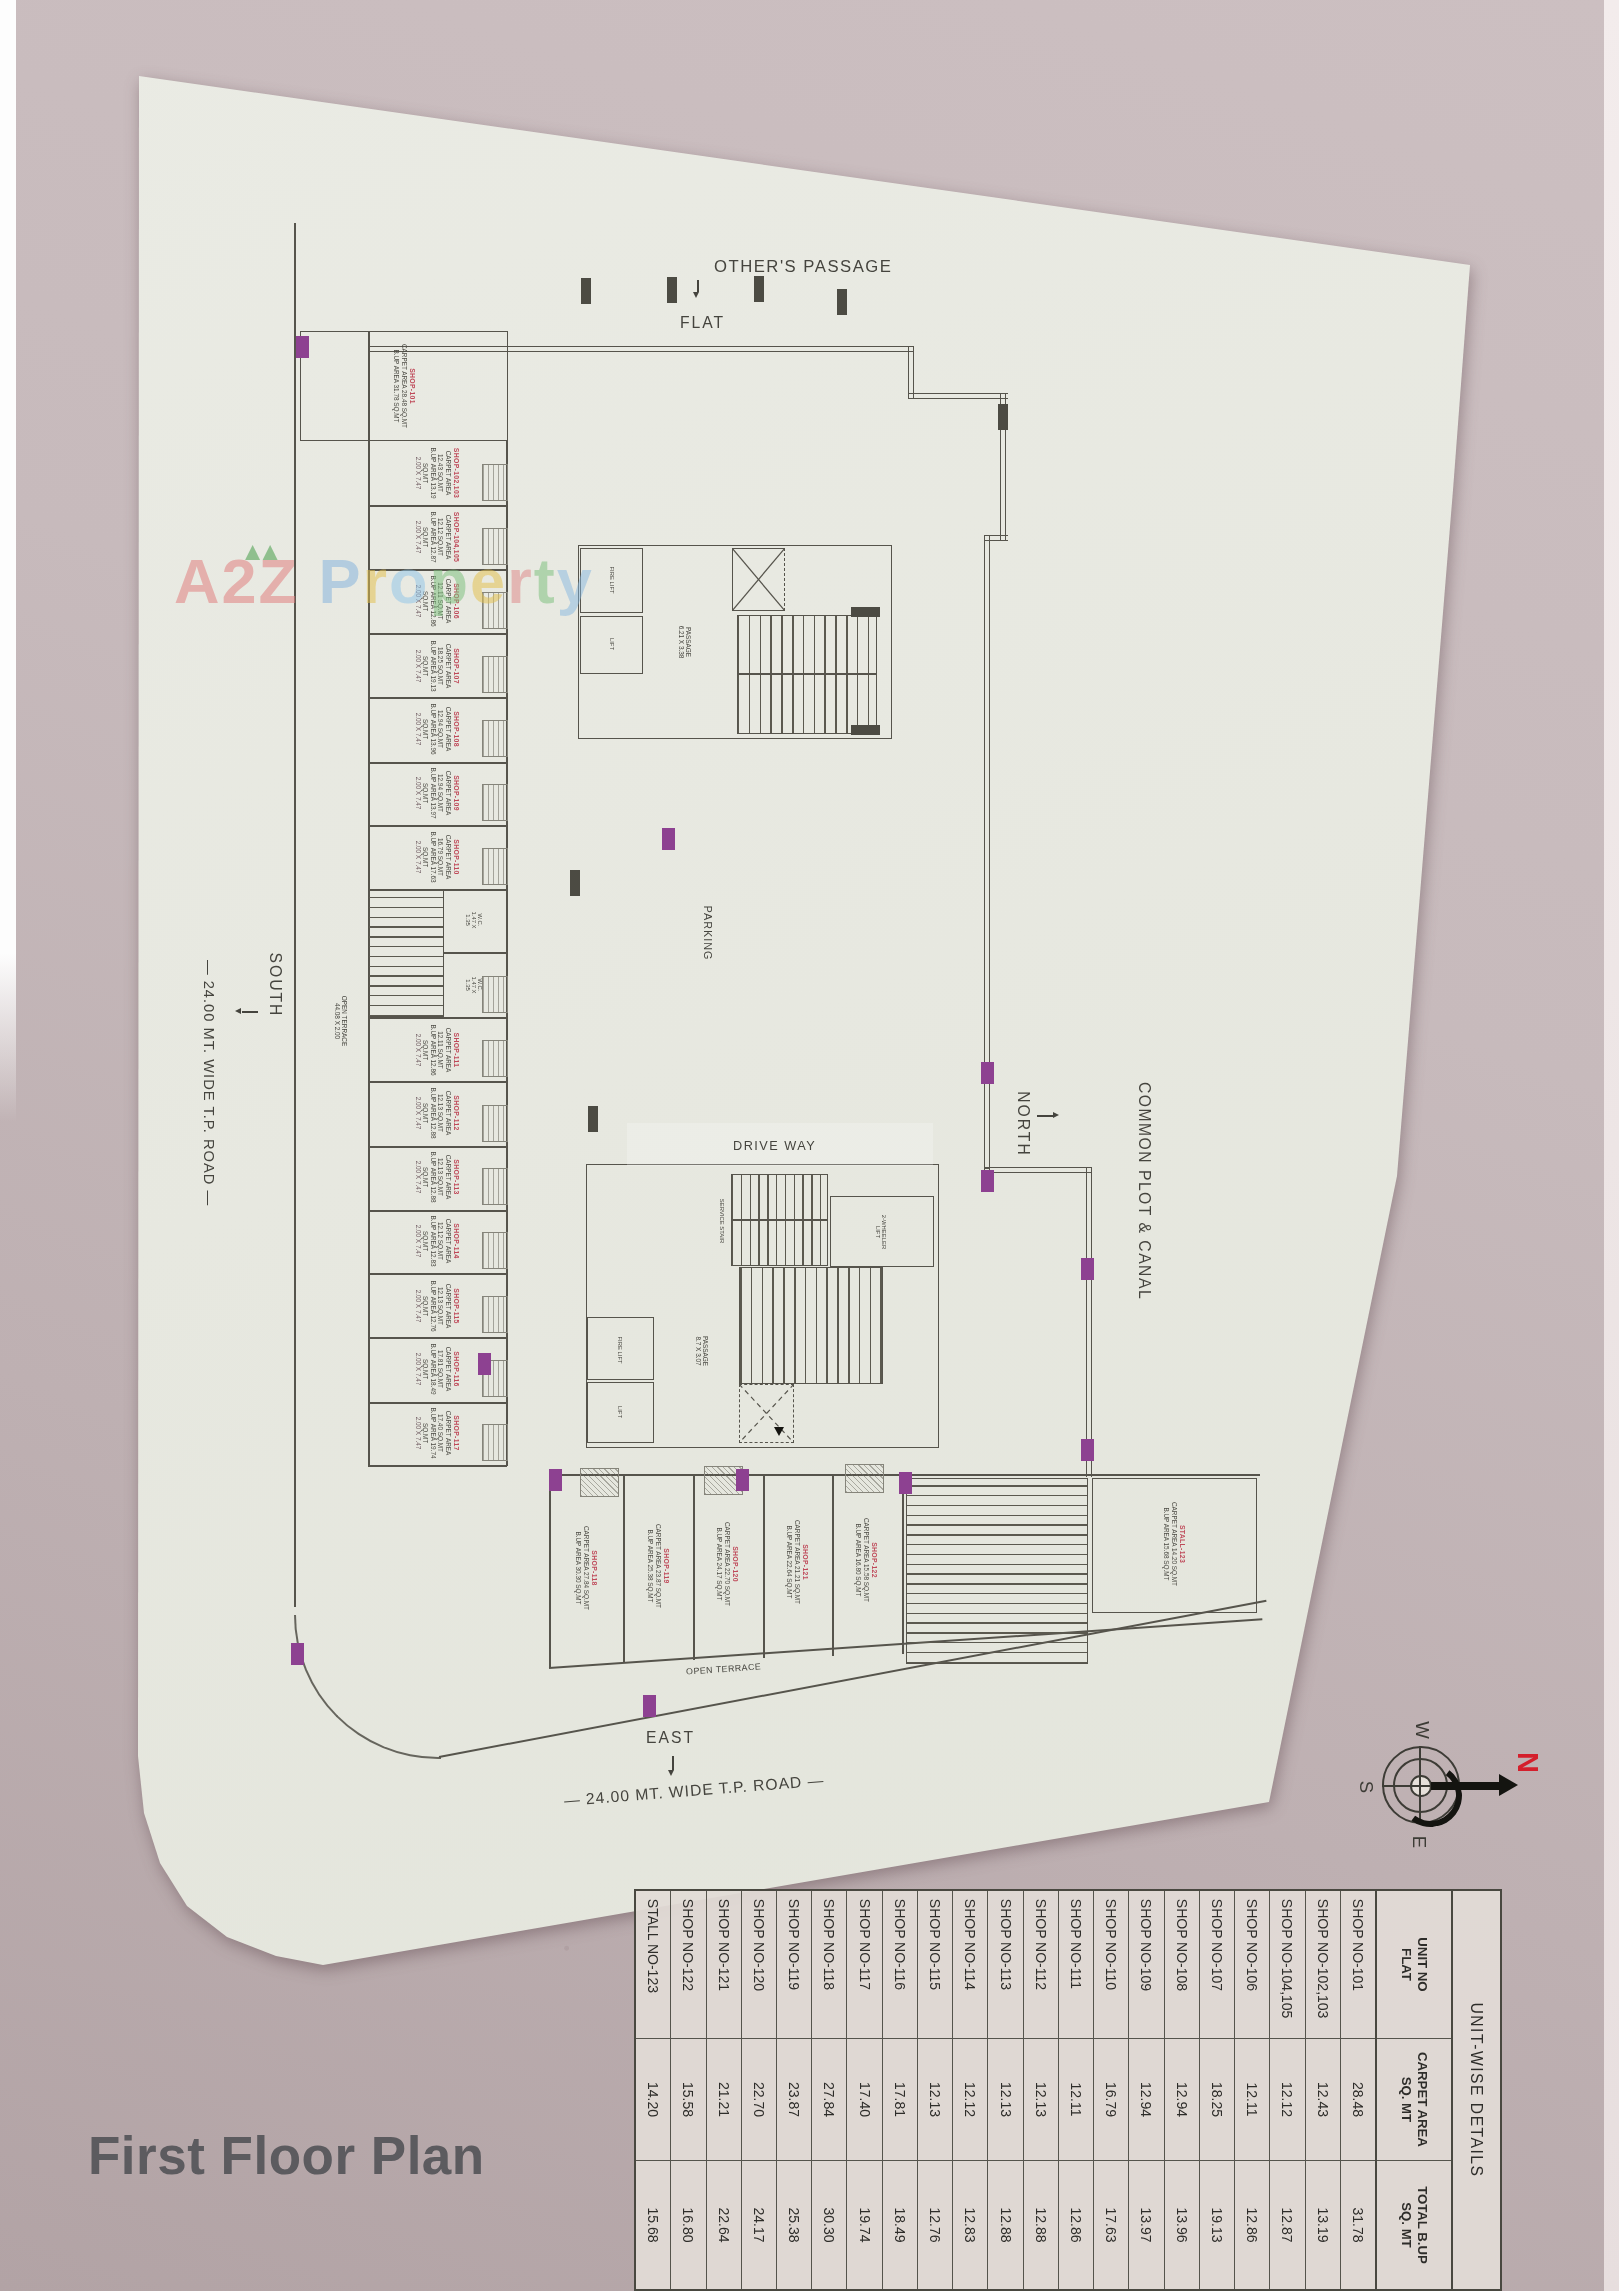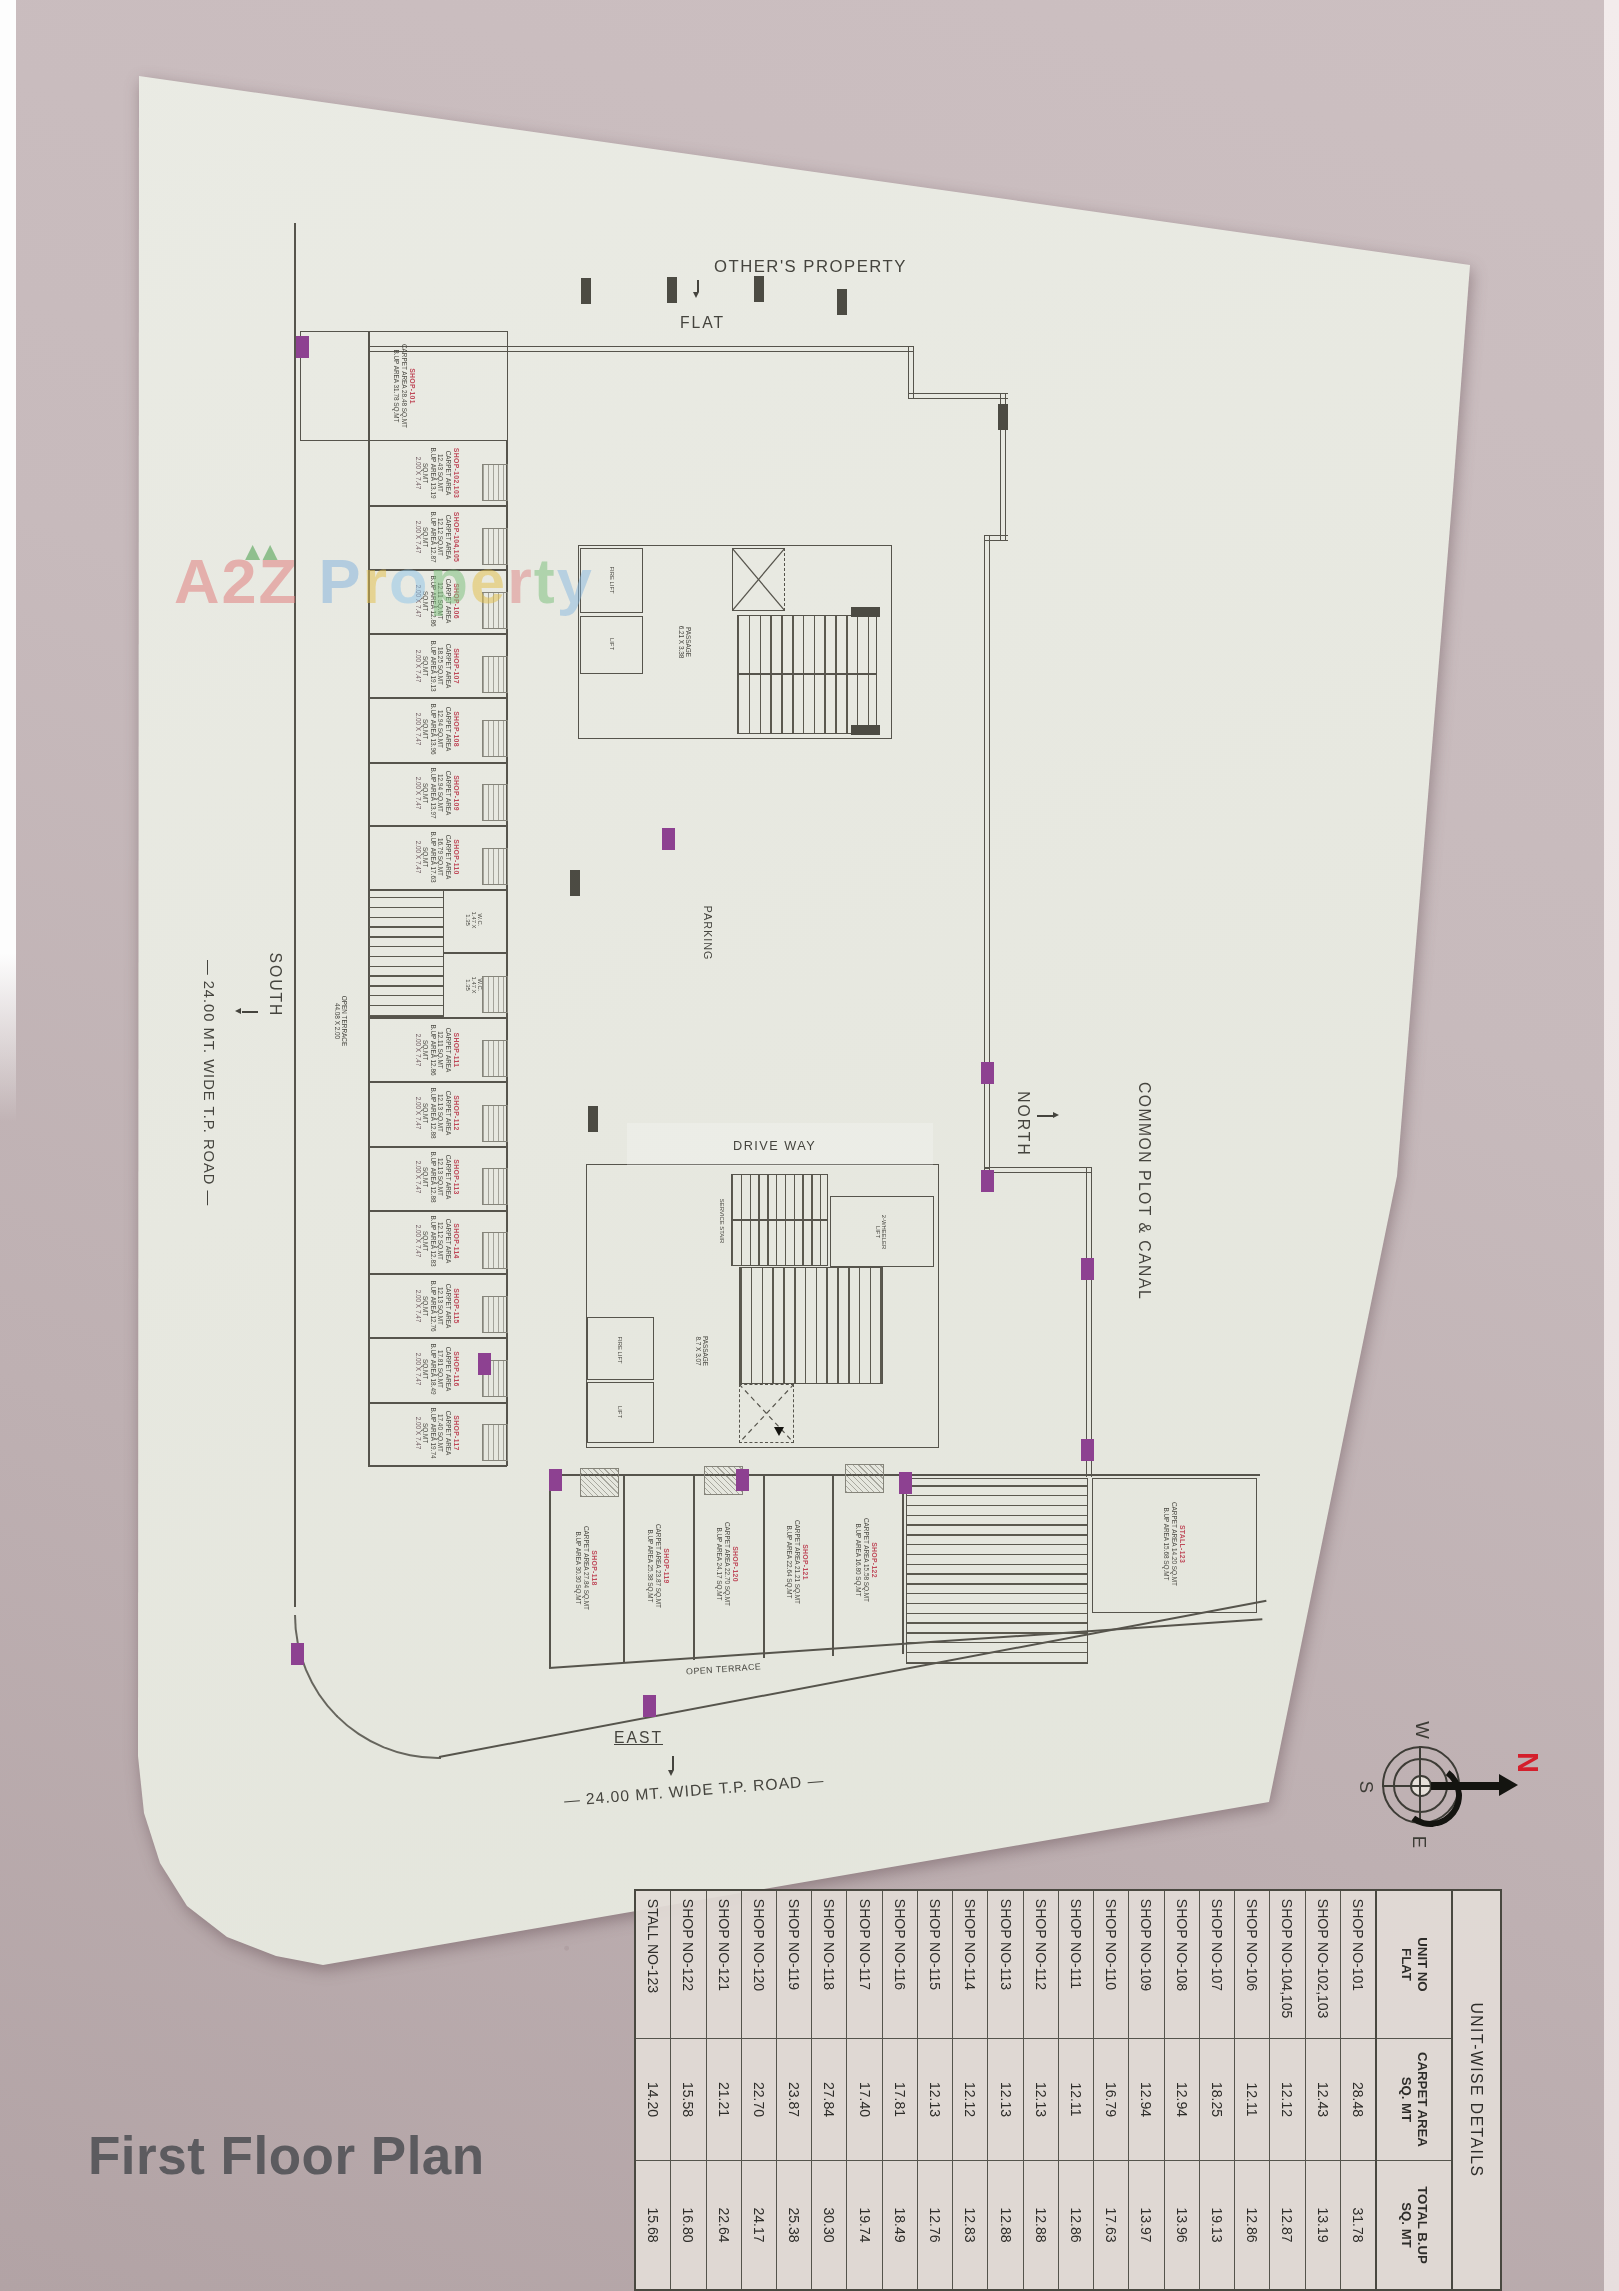"OTHER'S PROPERTY" div.lbl { text: PROPERTY -> PASSAGE }
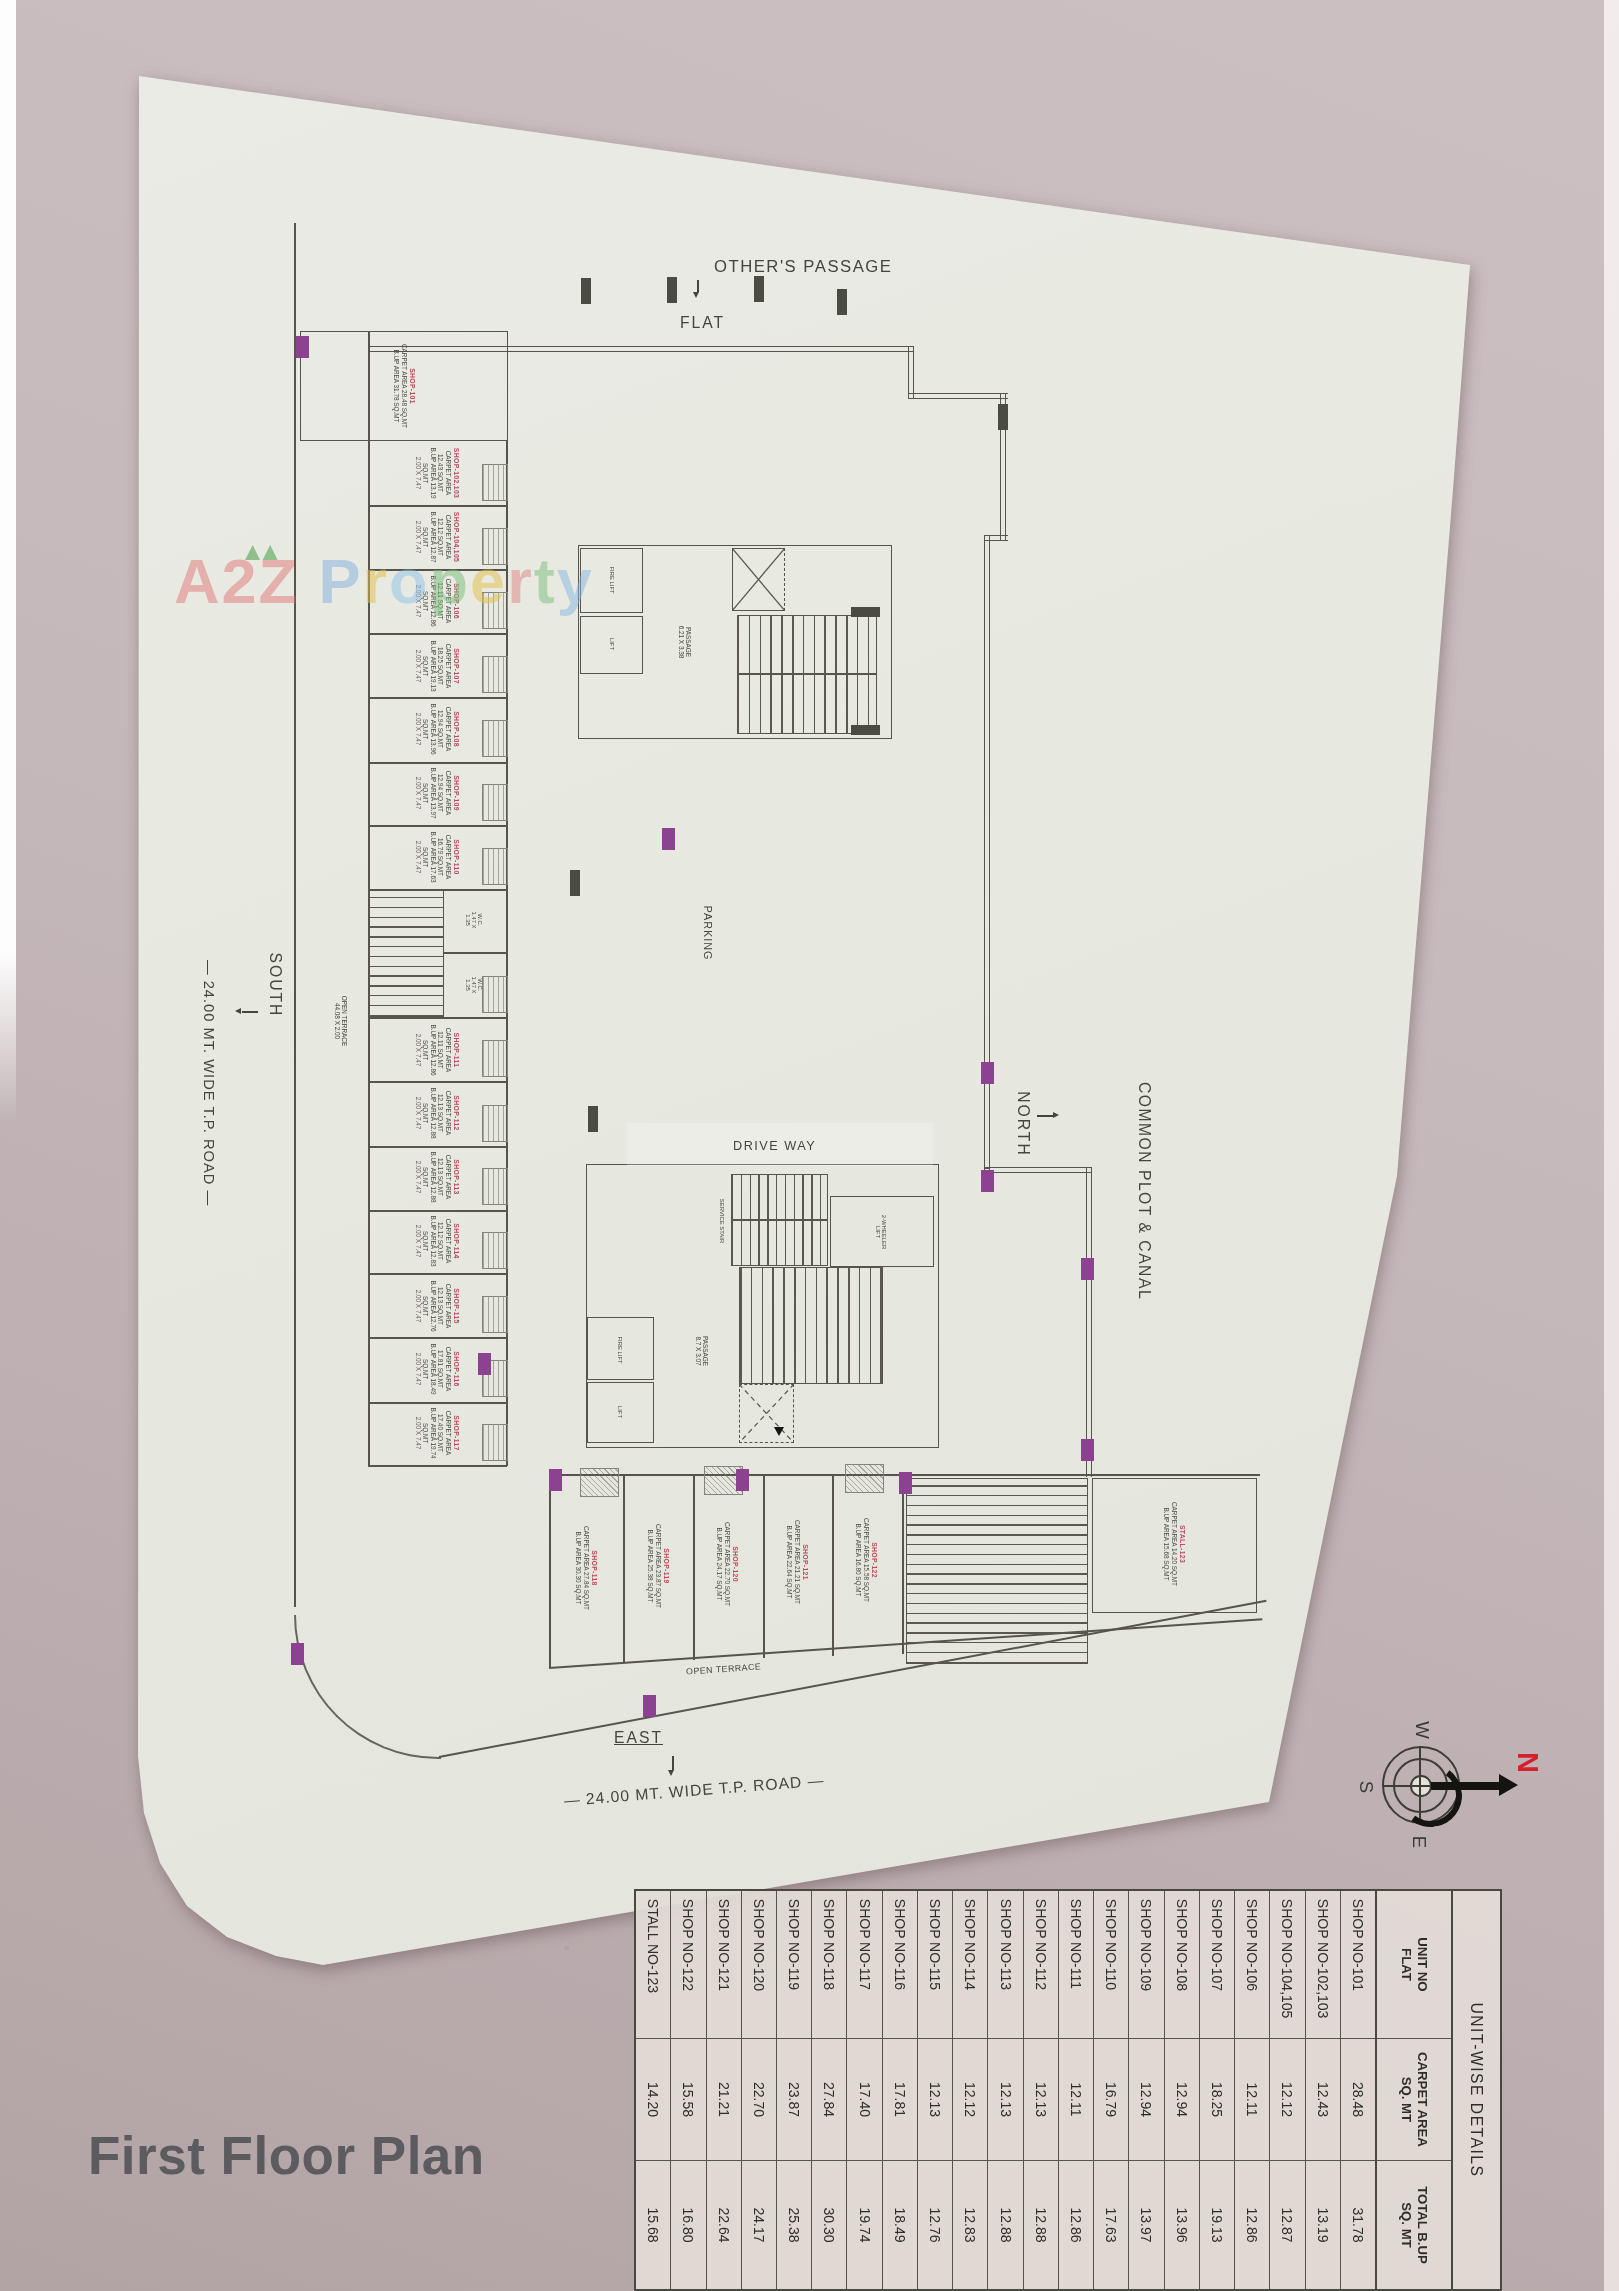"EAST" div.lbl { left: 614px -> 646px; text-decoration: underline -> none }
